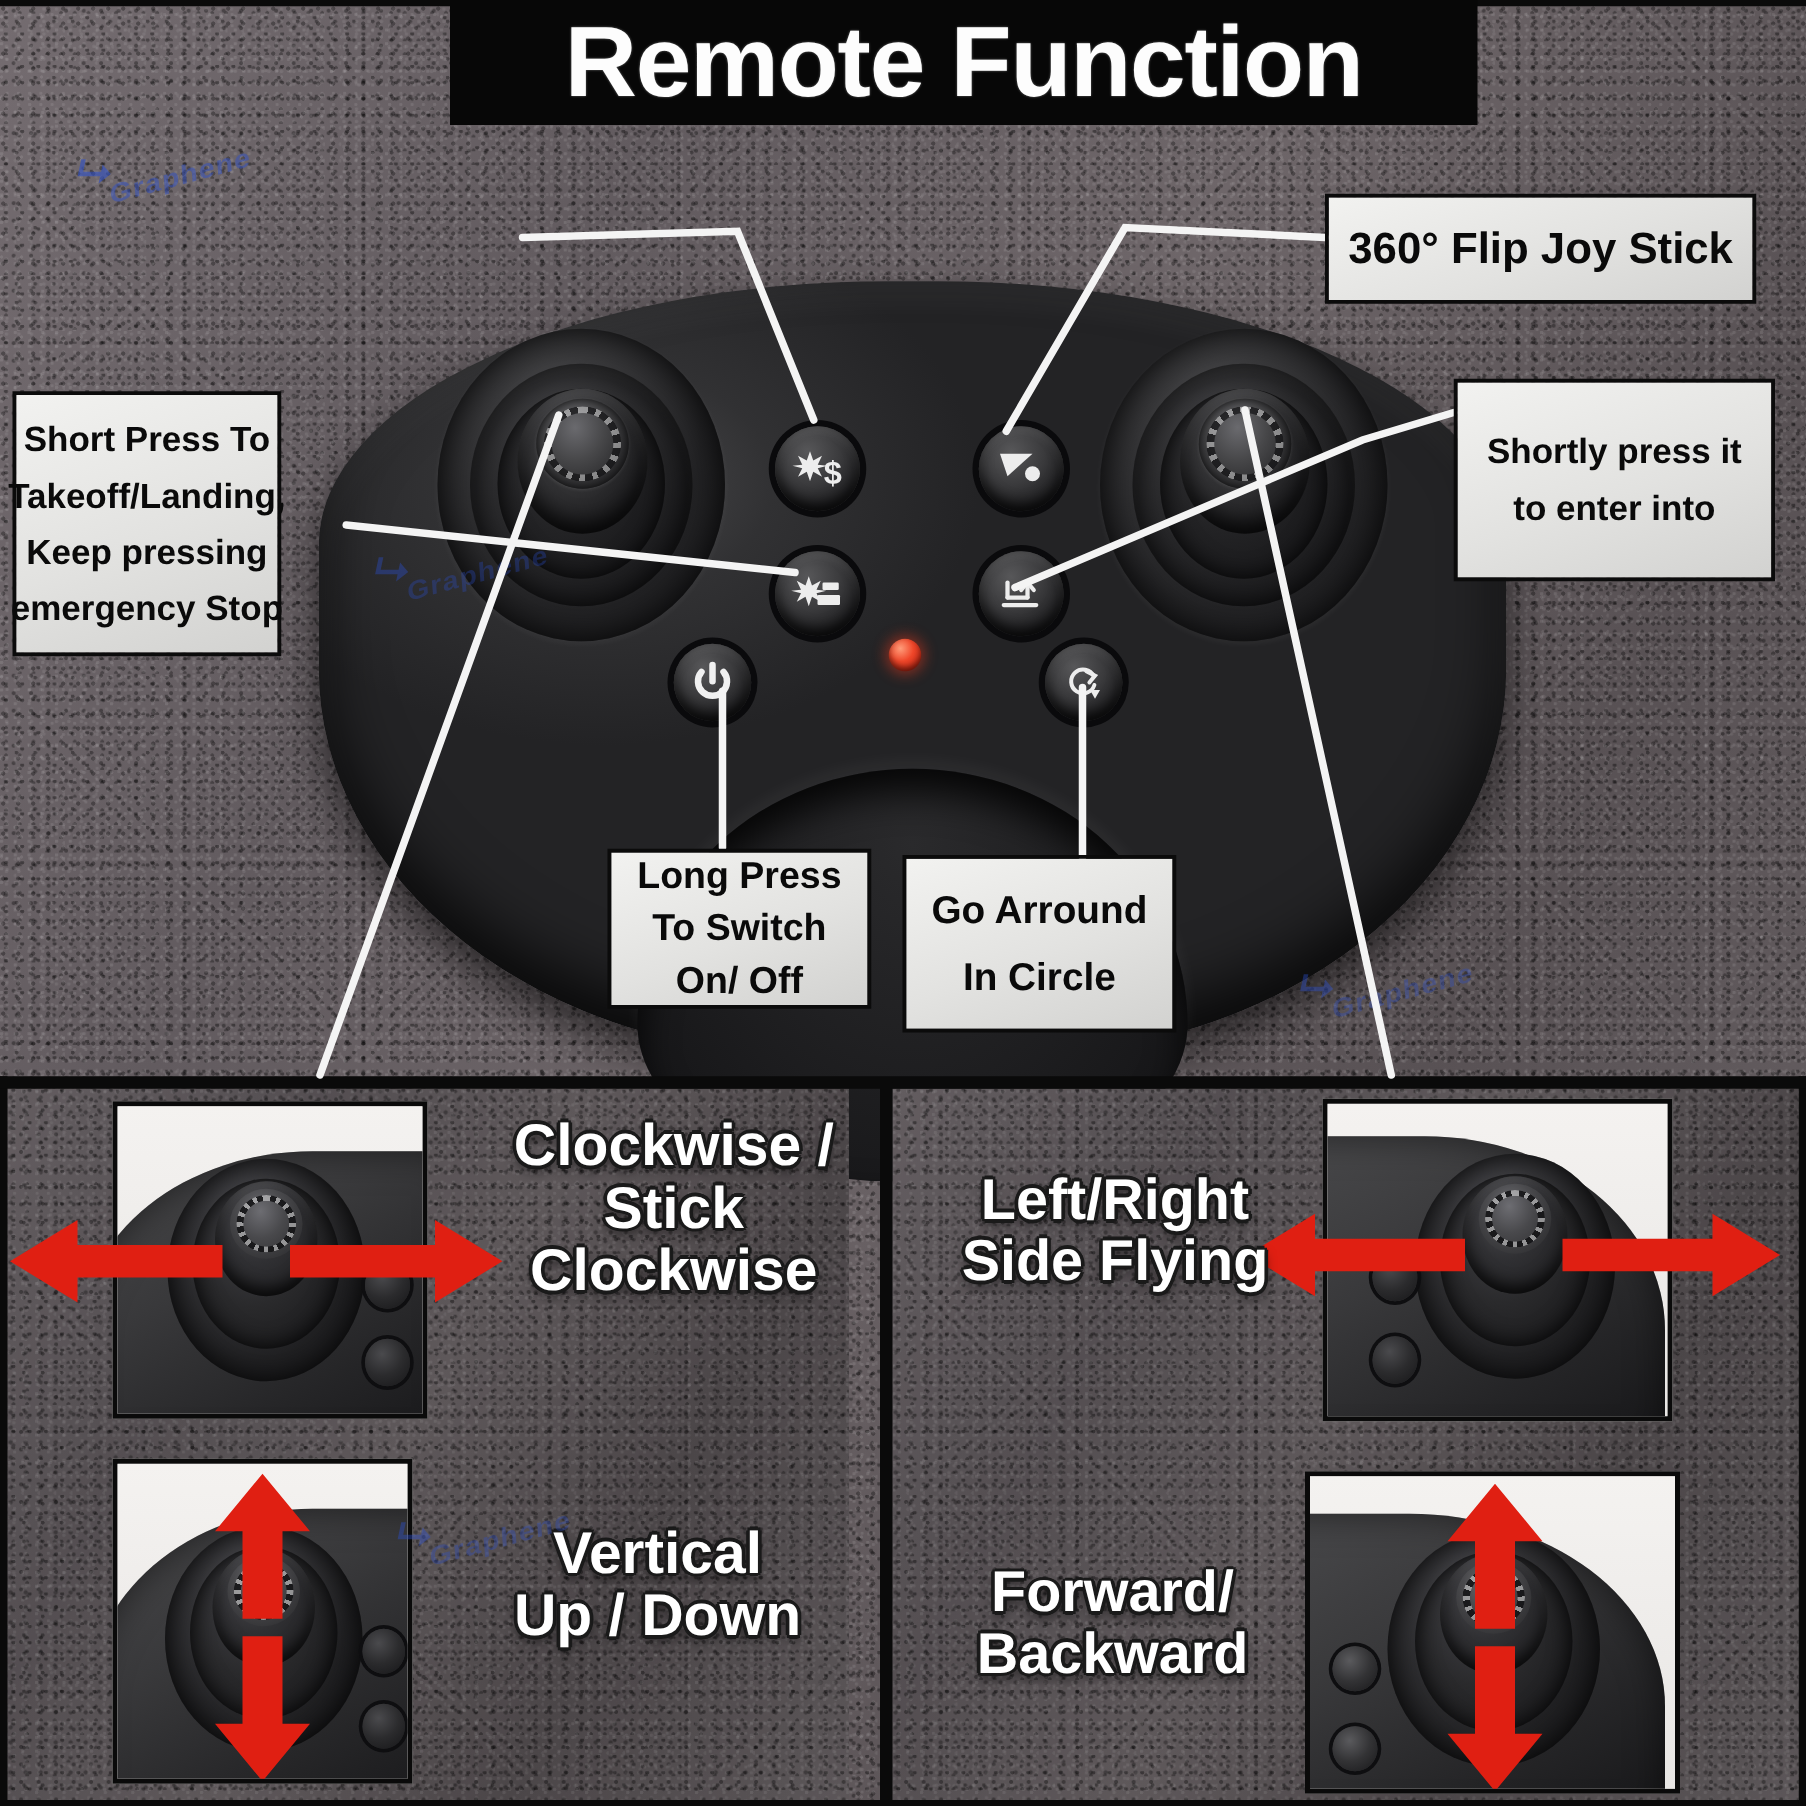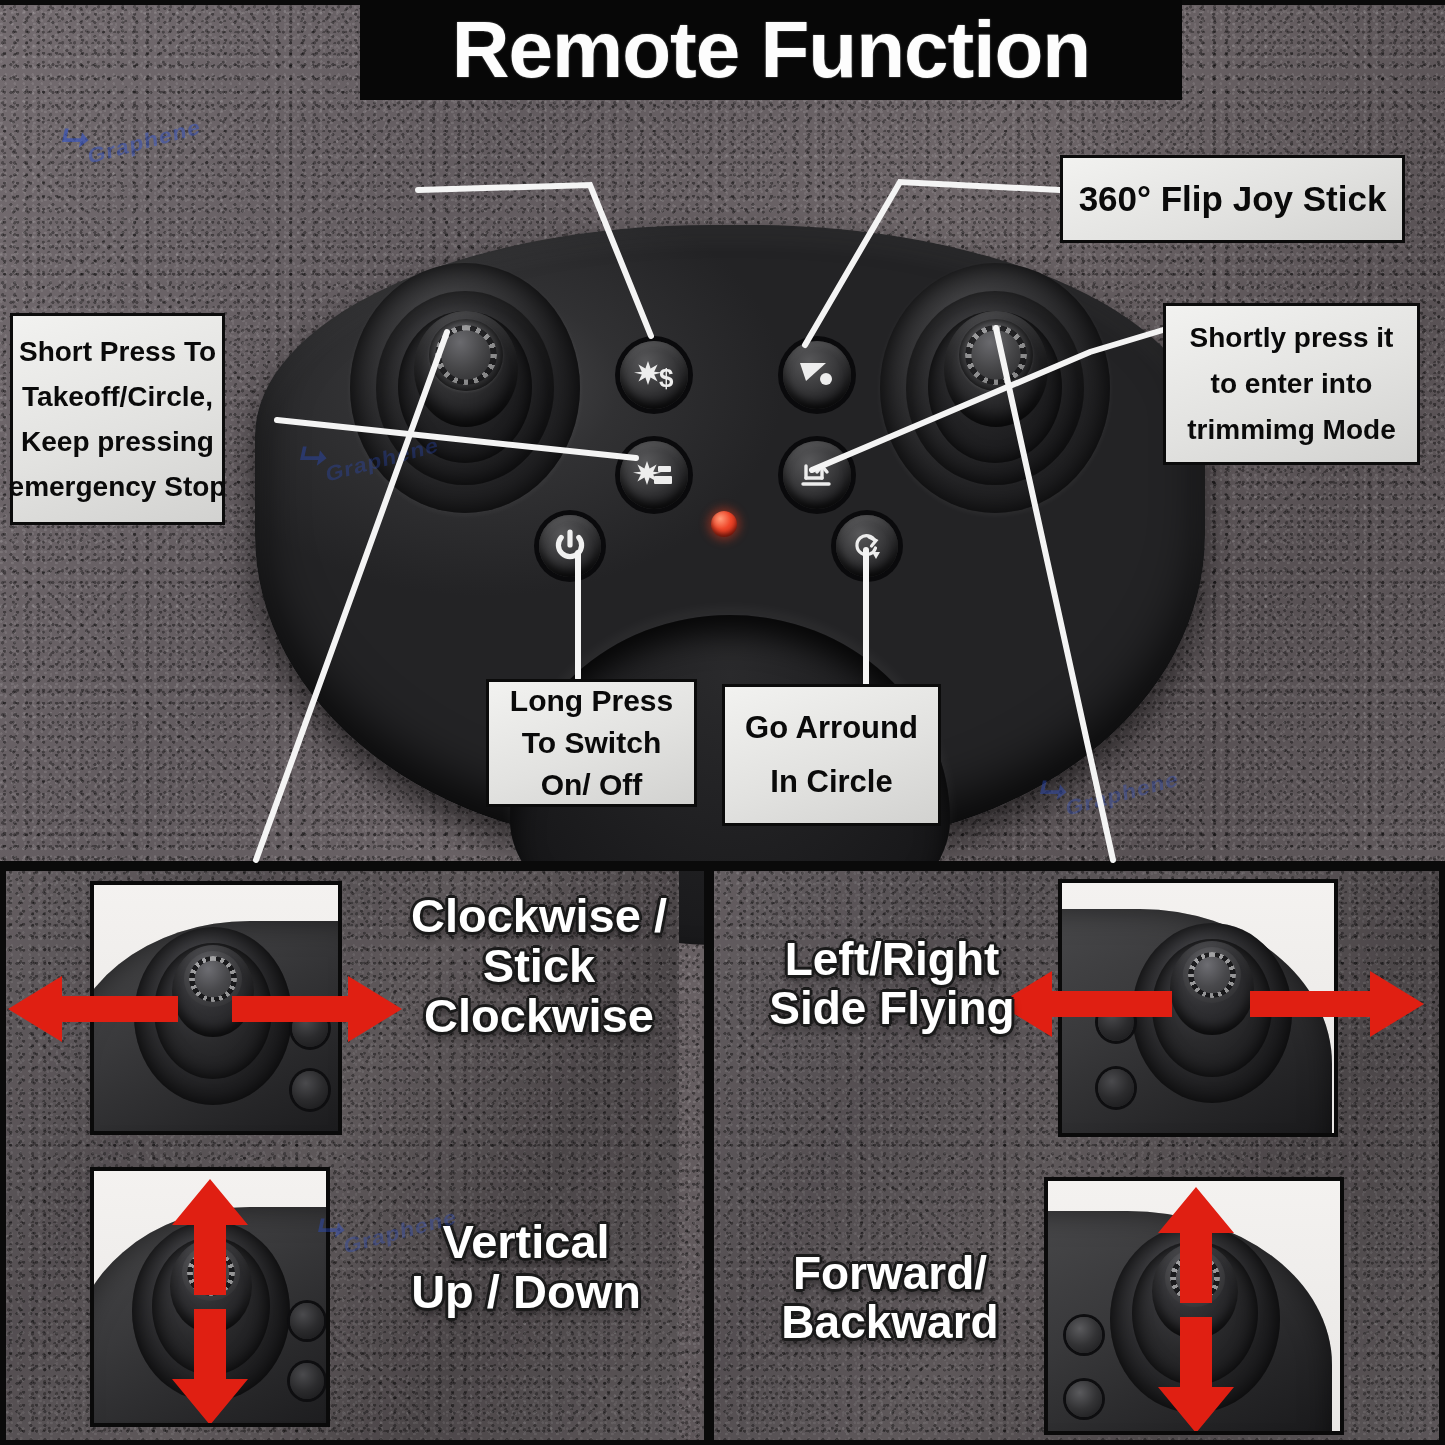"Takeoff/Circle," span { text: Takeoff/Circle -> Takeoff/Landing }
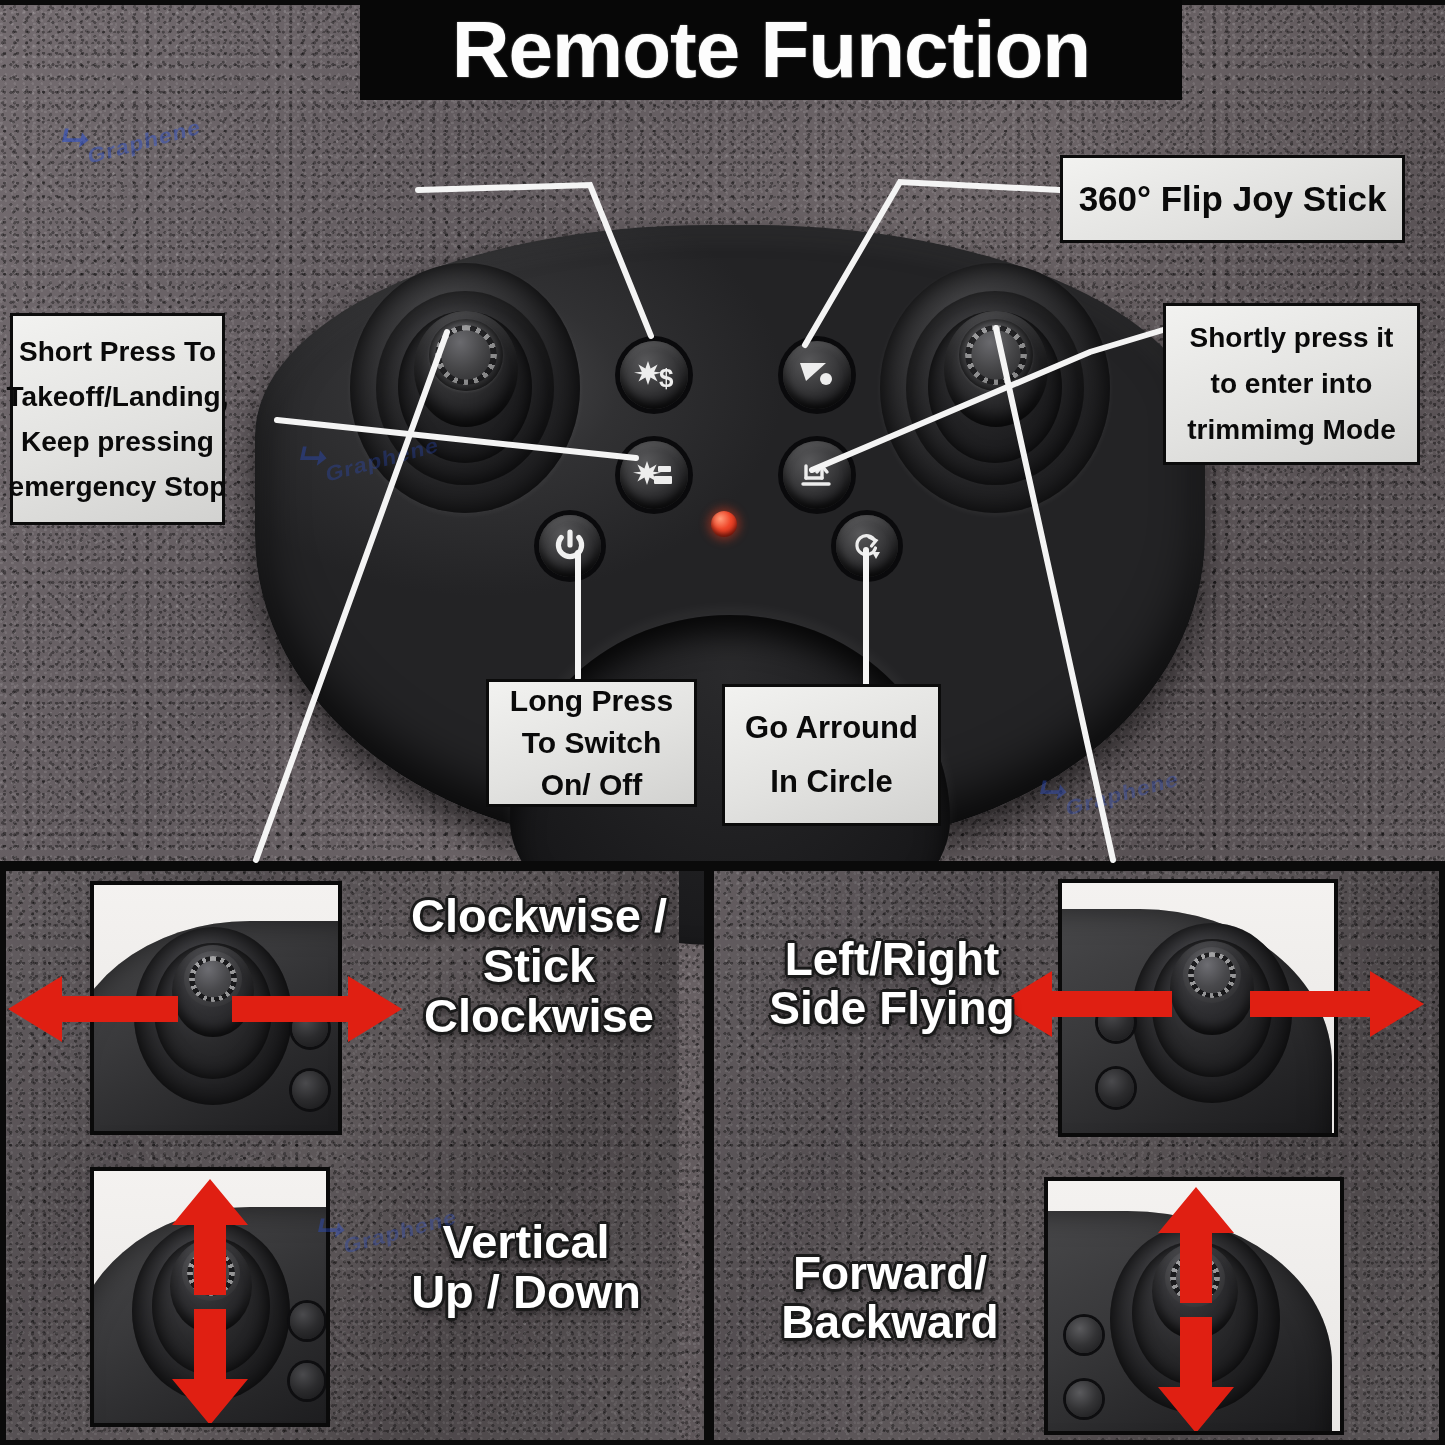"trimmimg Mode" span { html: <span>trimmimg Mode</span> -> none }
